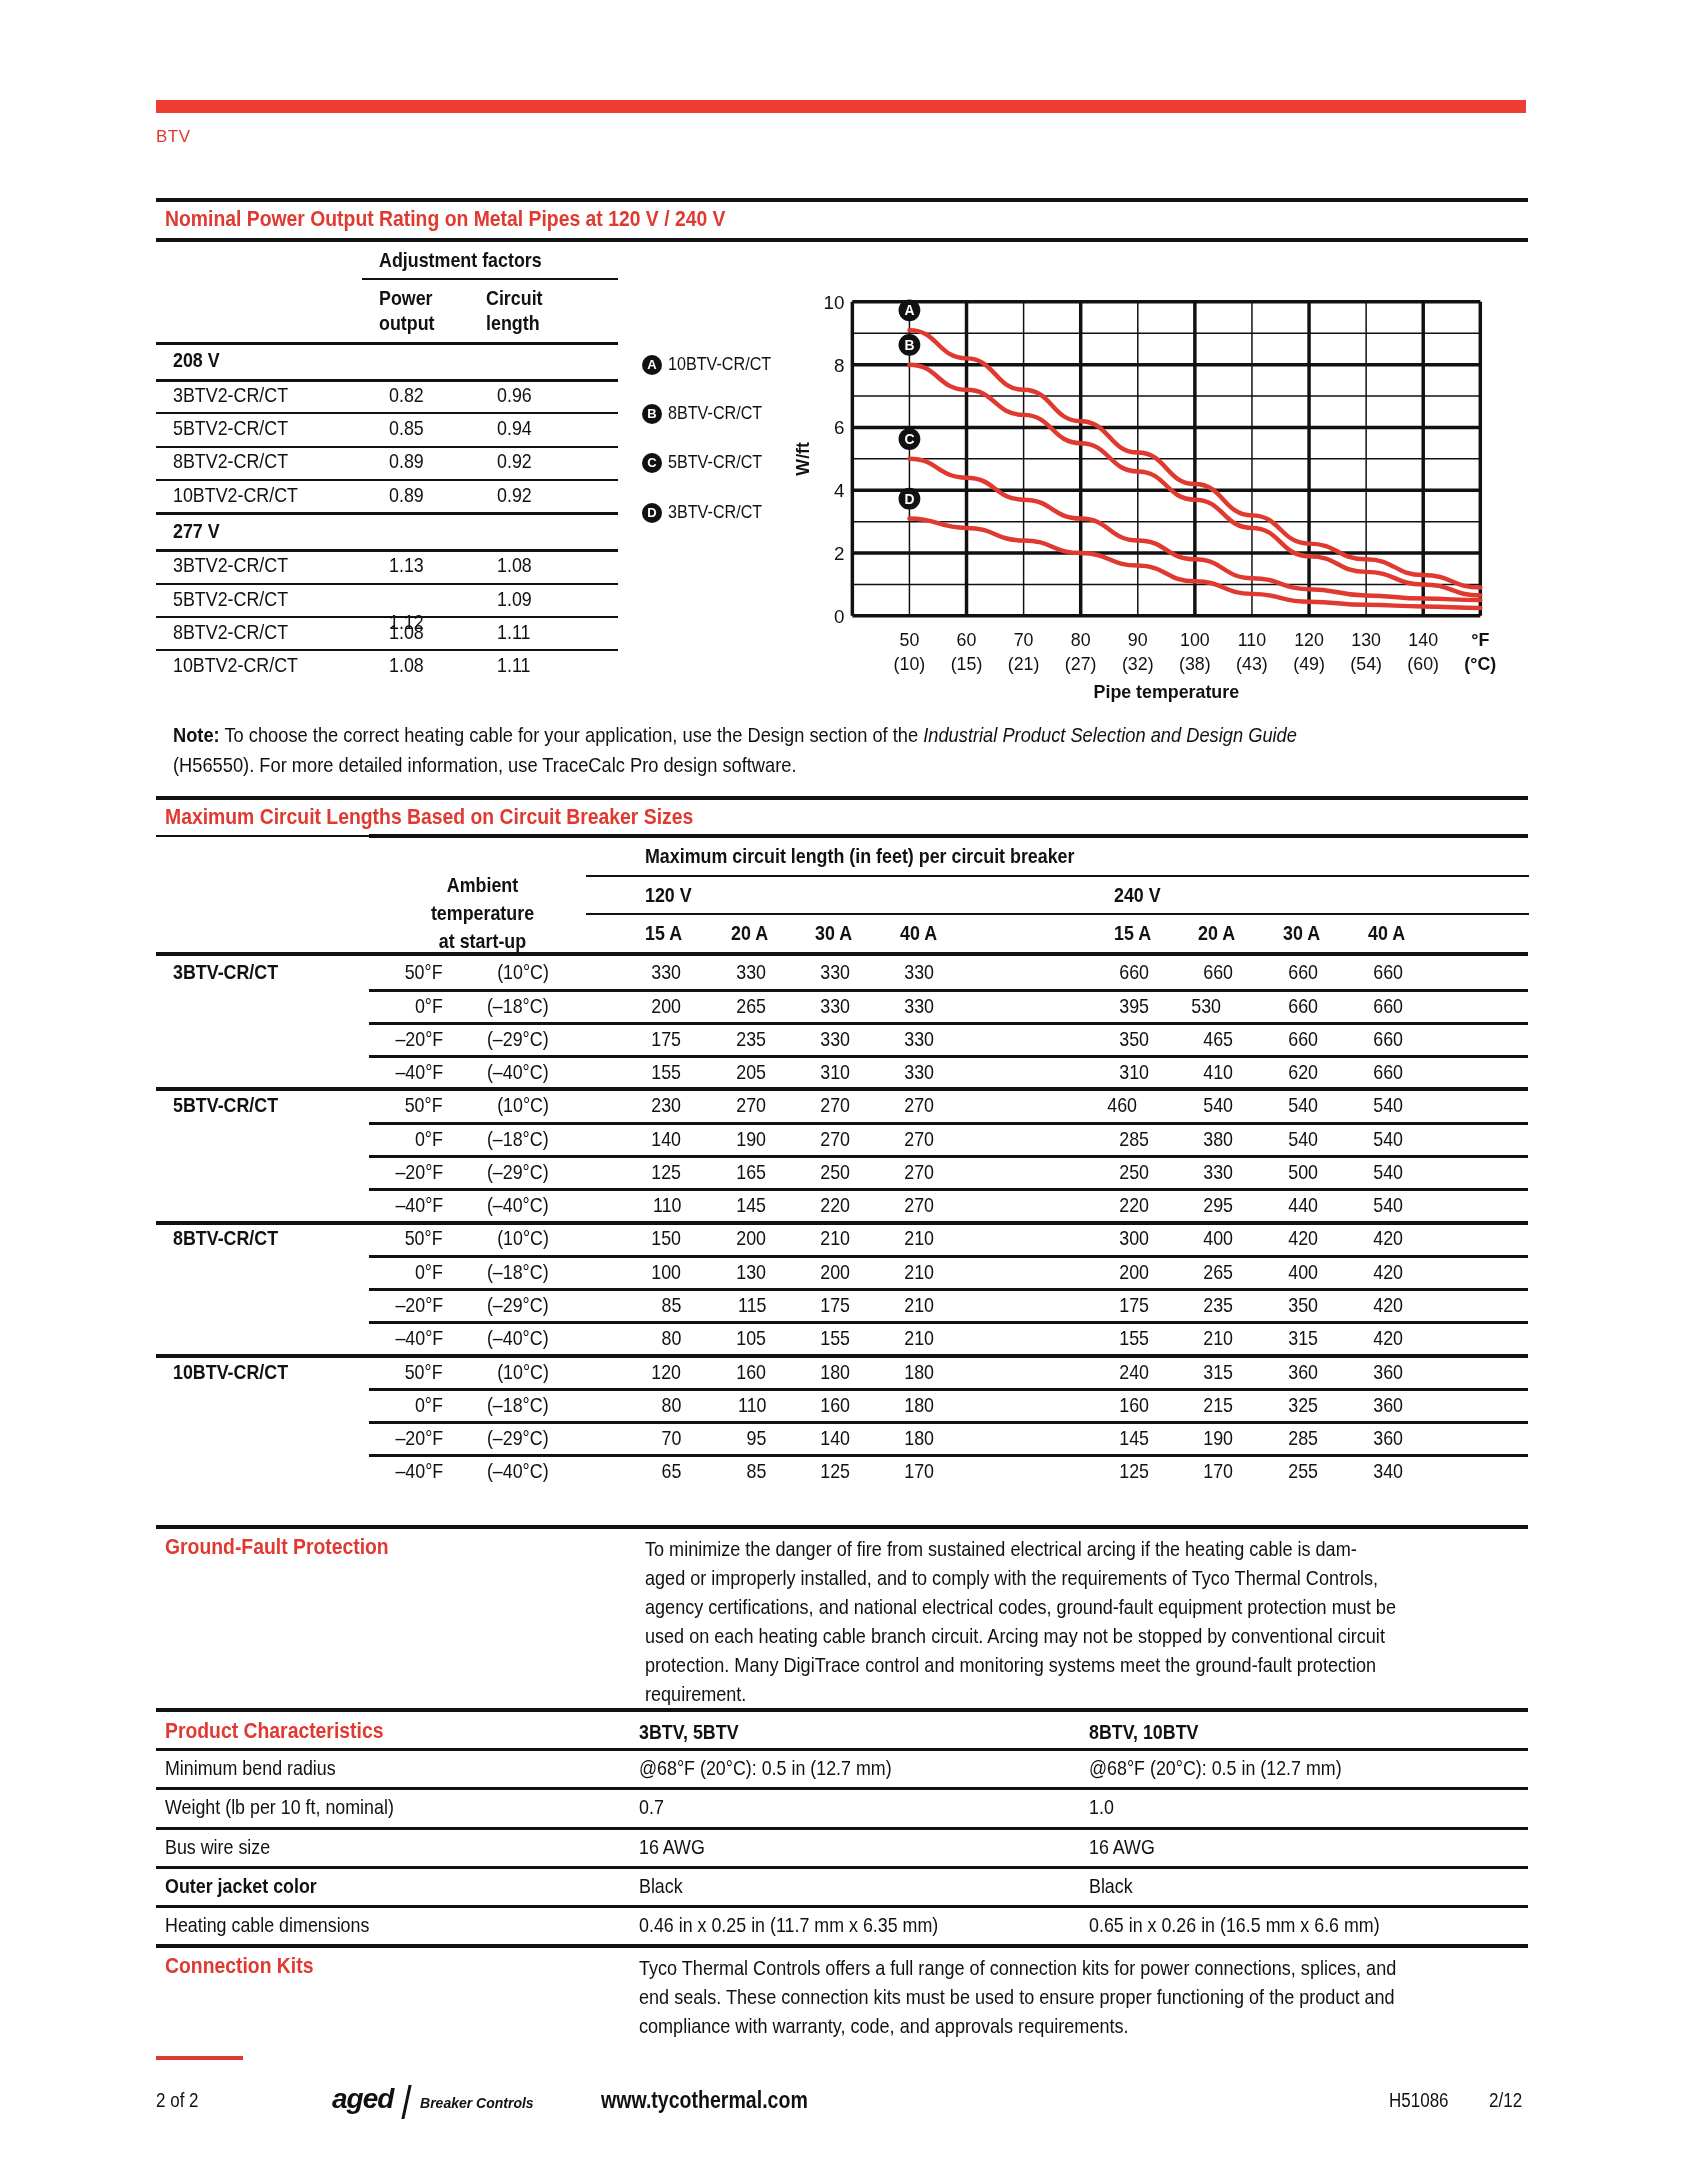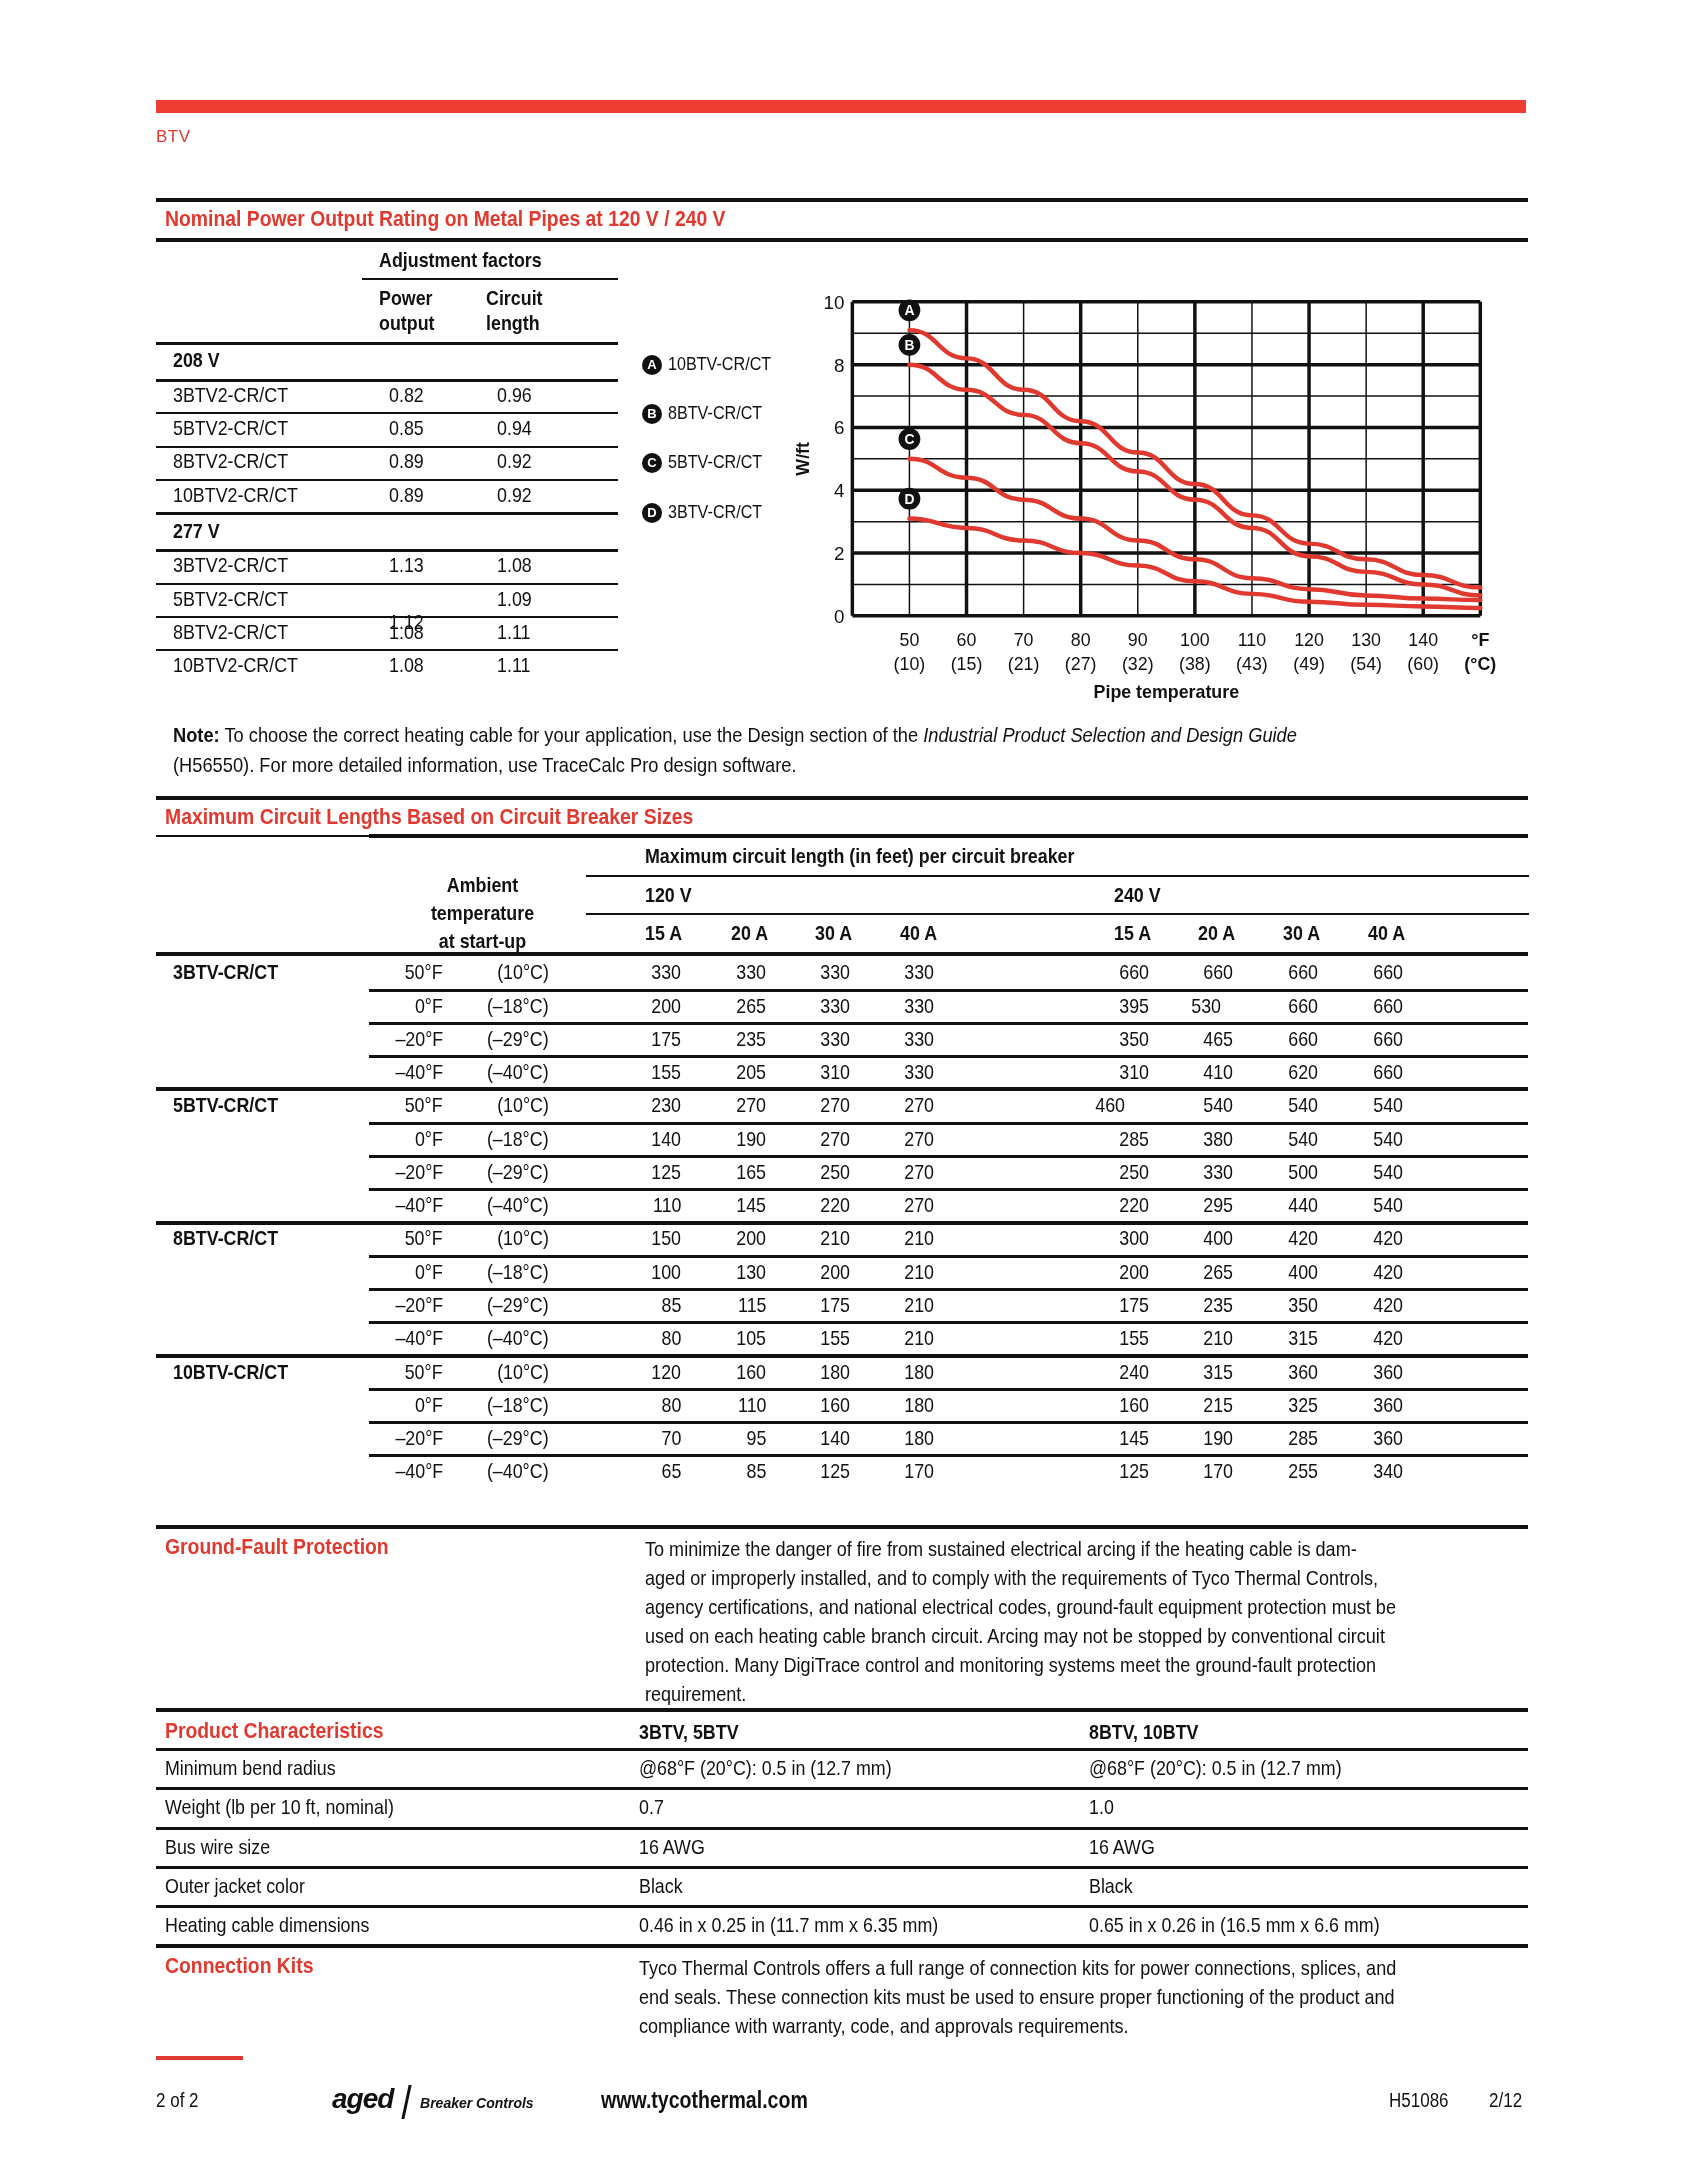"460" div.cell { text-align: left -> center }
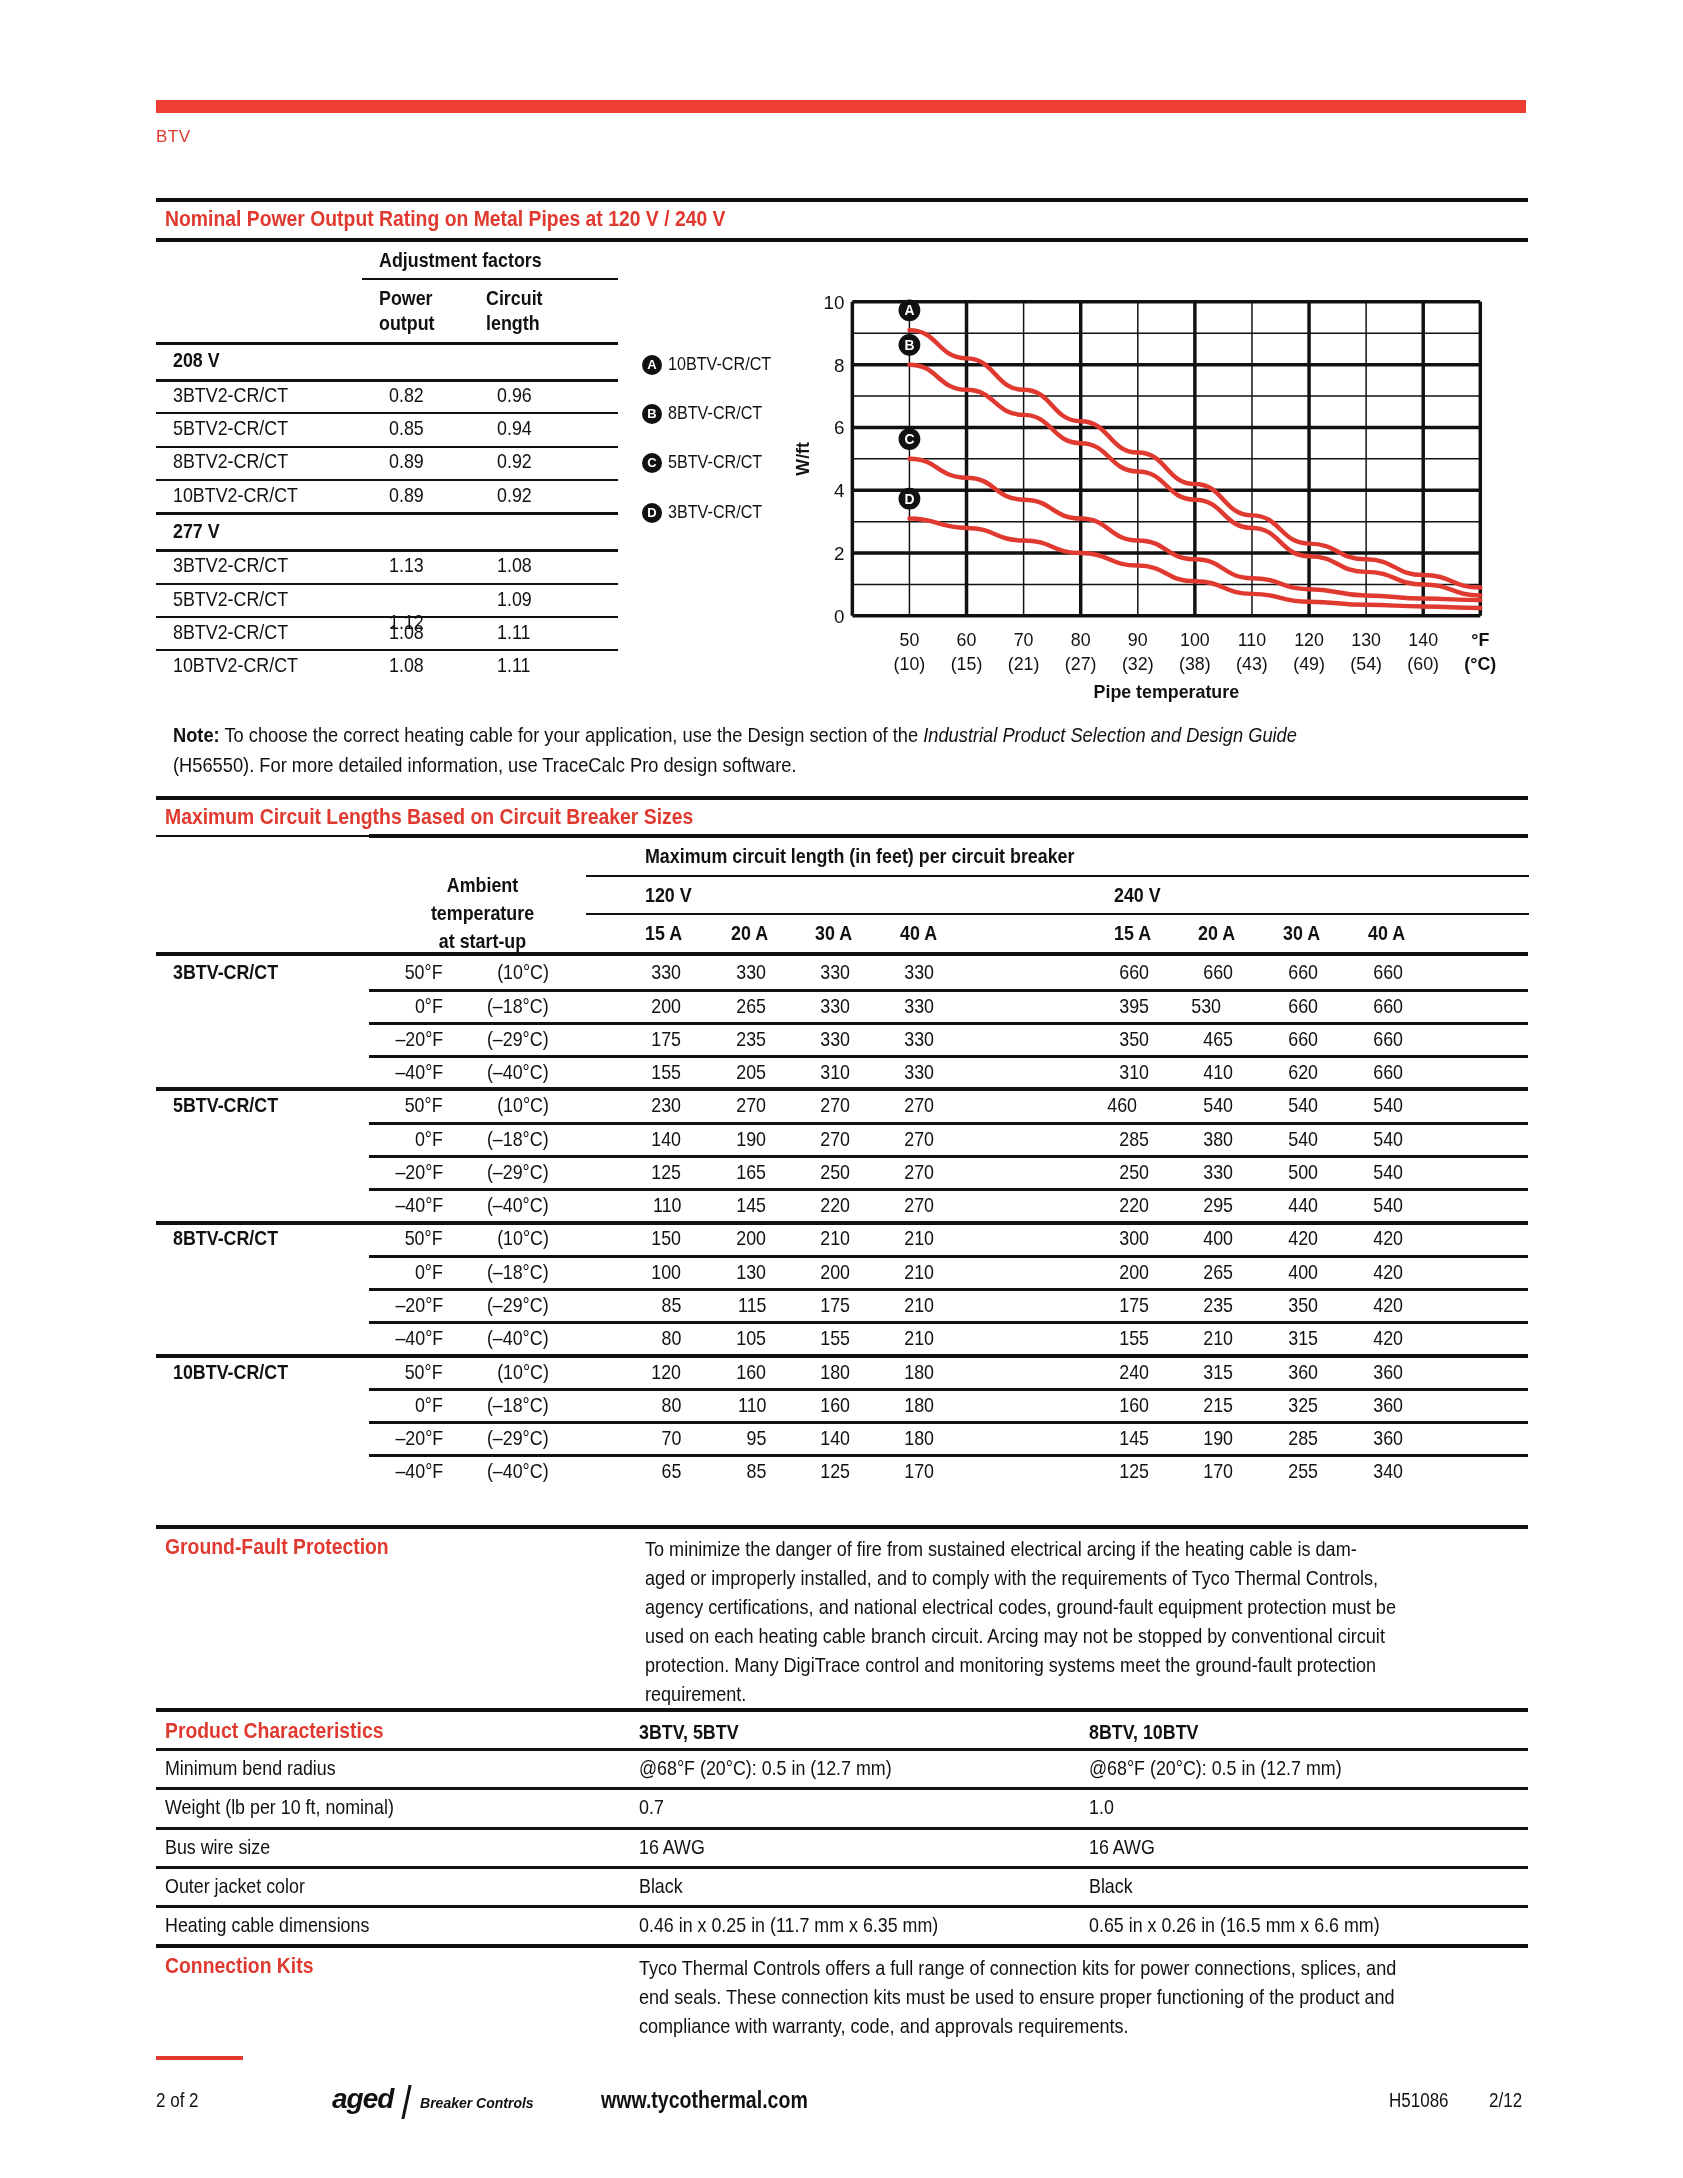"Outer jacket color" div.cell { font-weight: none -> bold }
